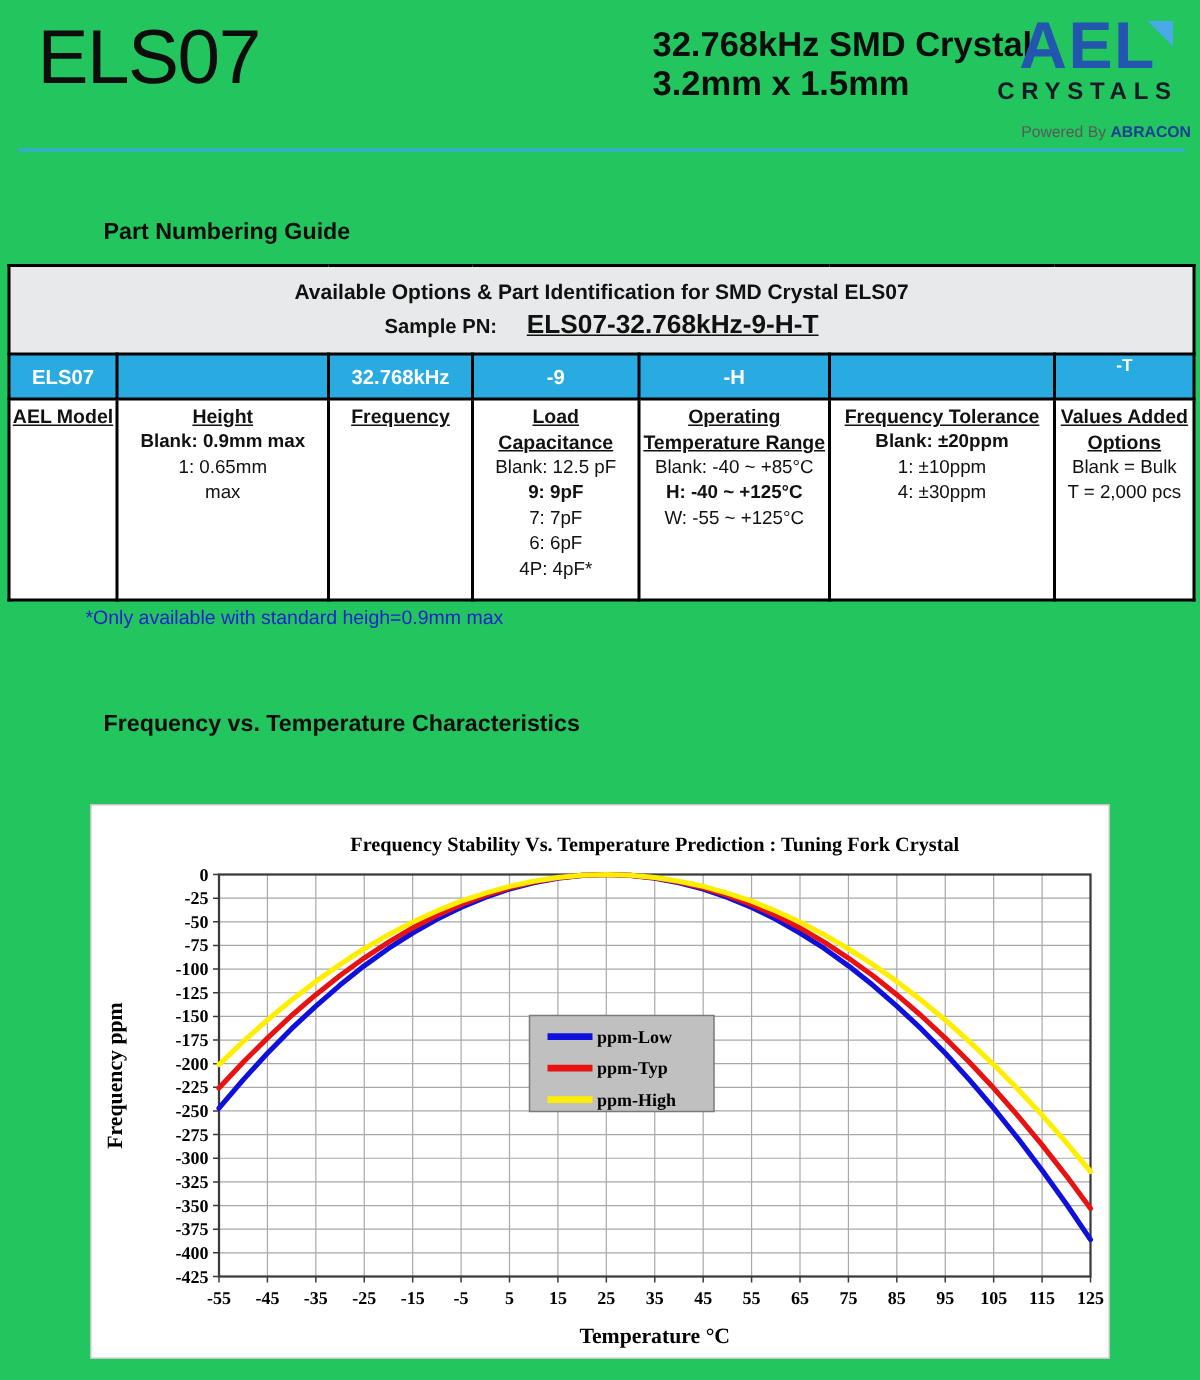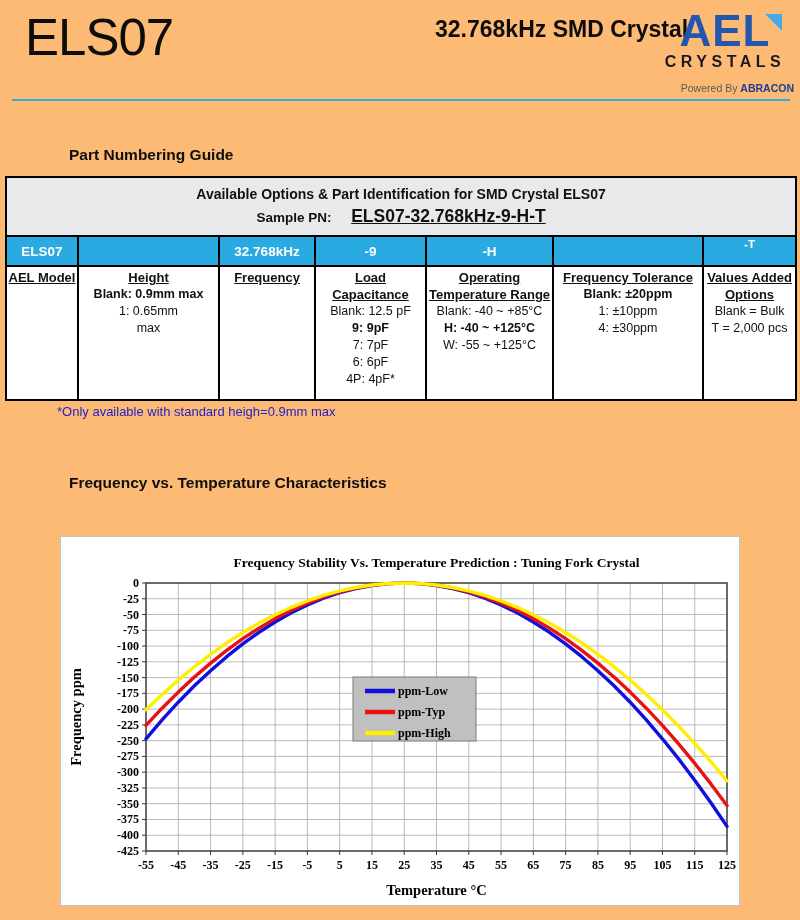"ELS07" #page { background: #fdba74 -> #22c55e }
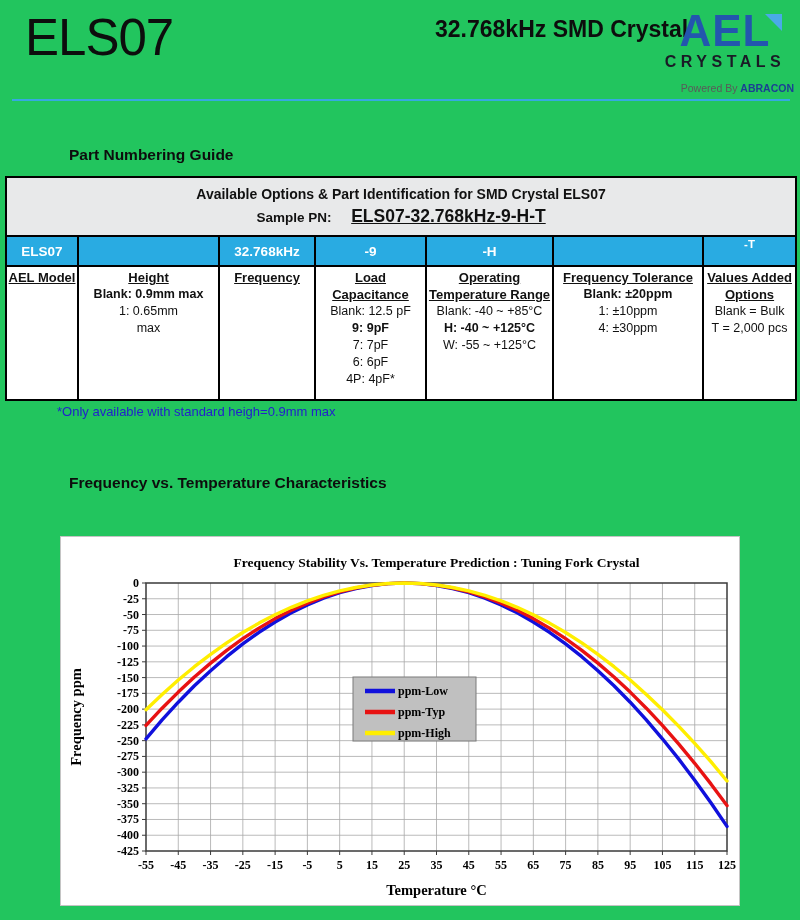"3.2mm x 1.5mm" div { html: none -> <div>3.2mm x 1.5mm</div> }
